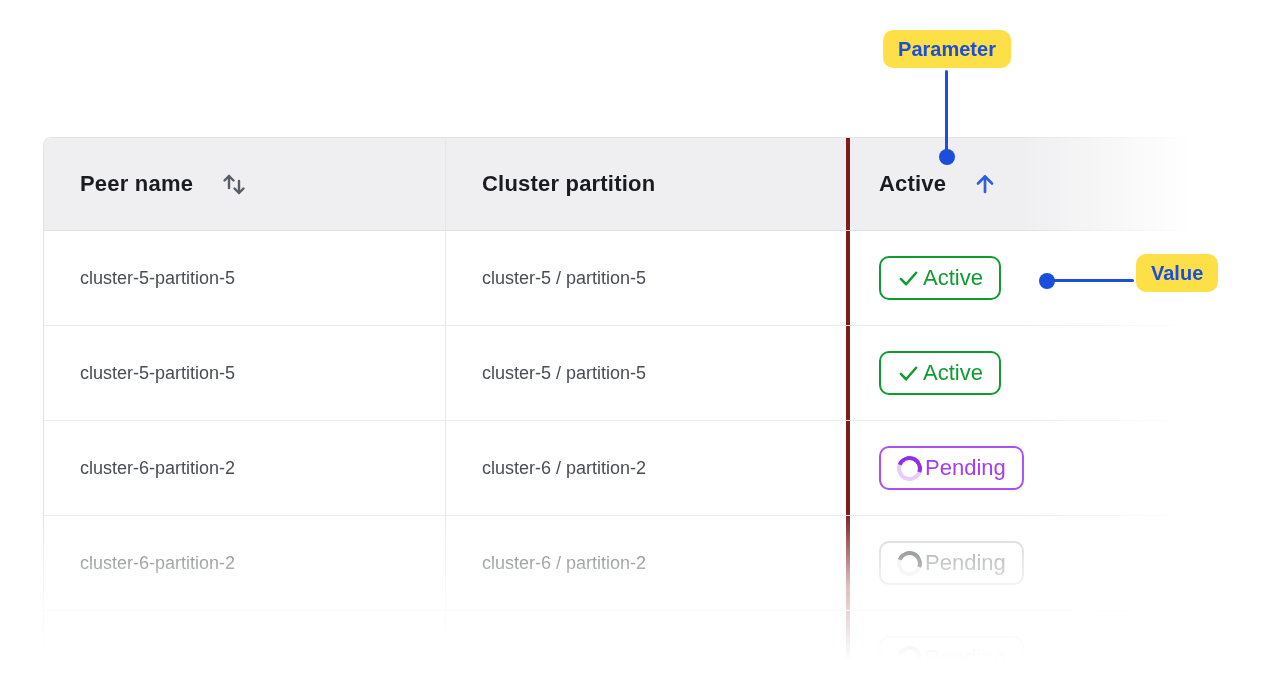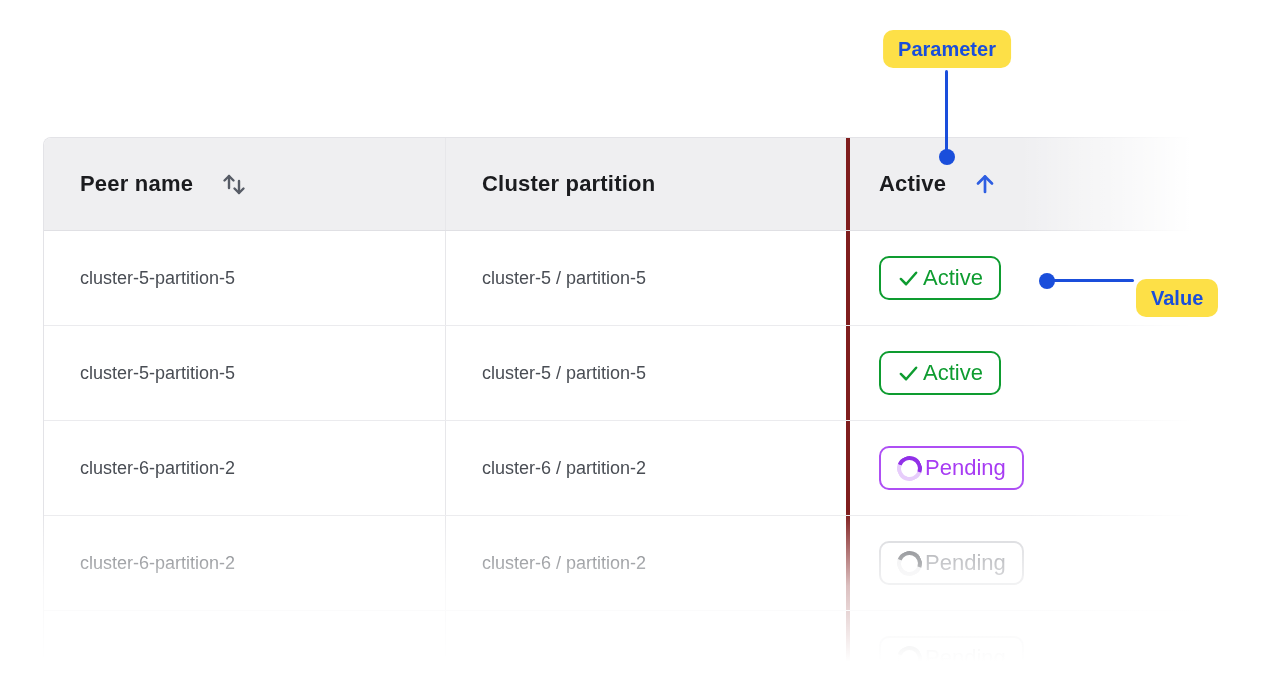"Value" .value-pill { top: 279px -> 254px }
